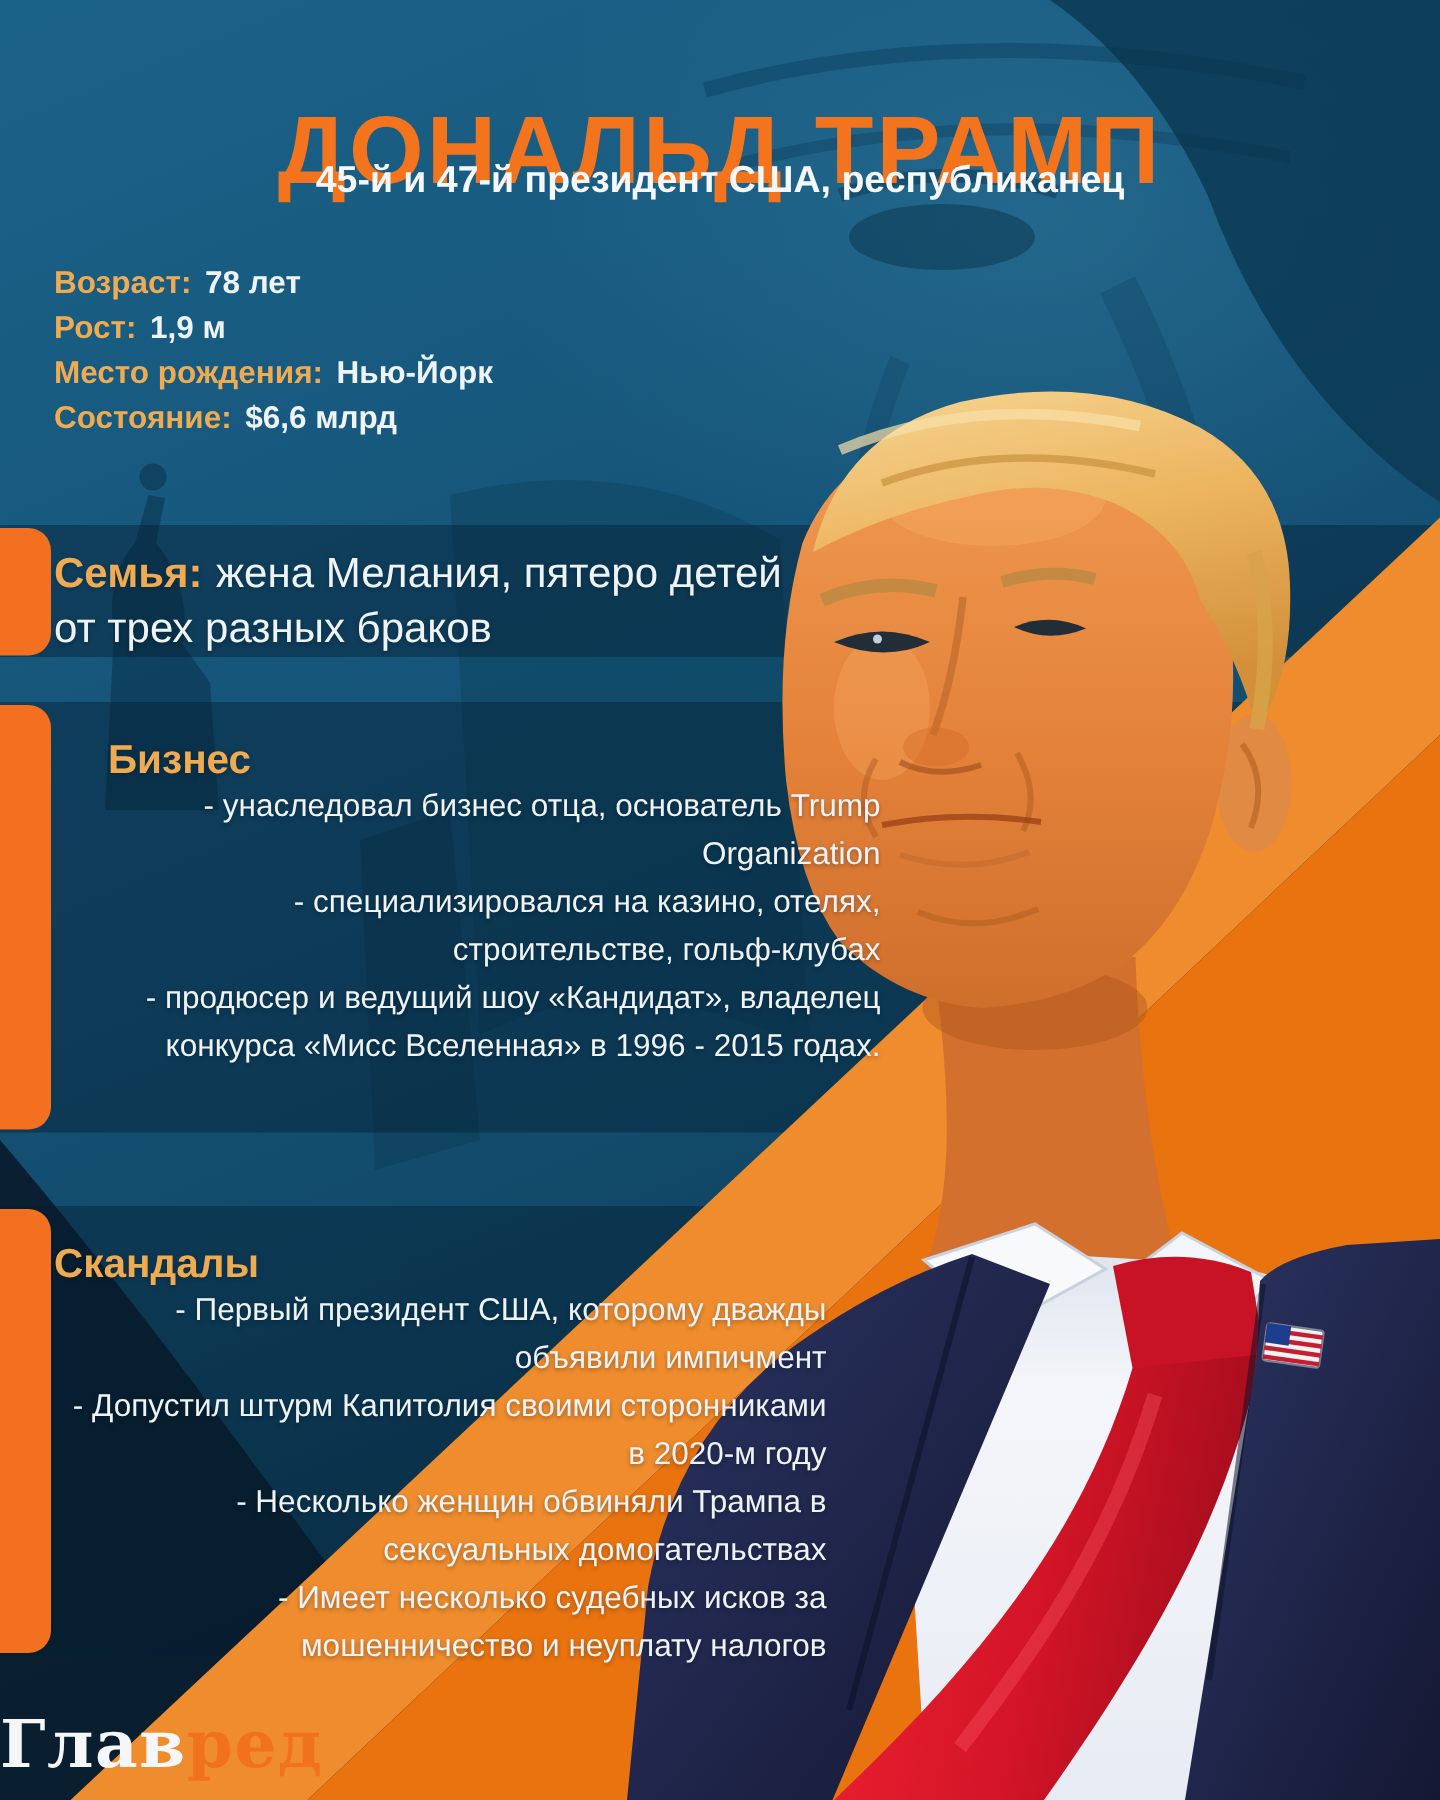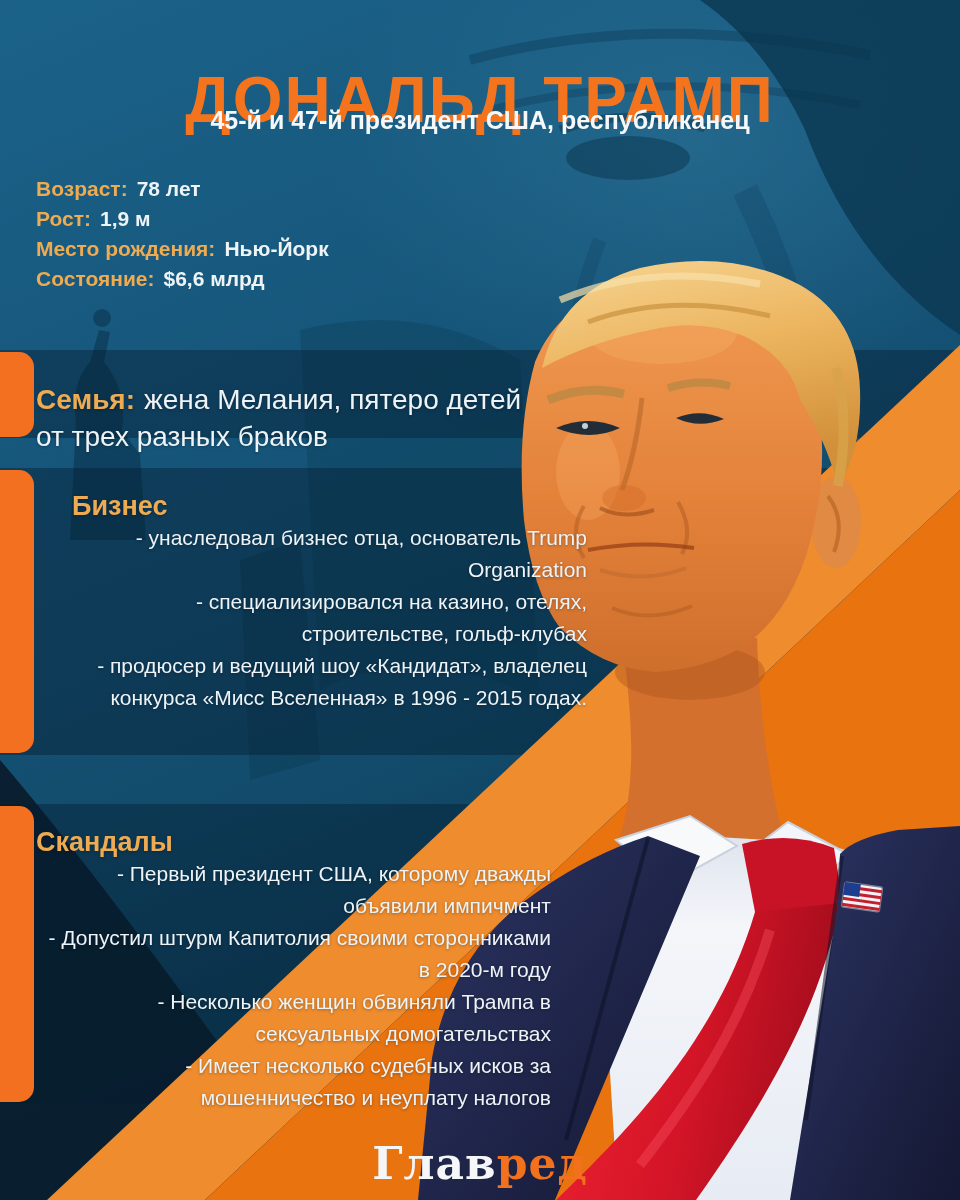"Семья: жена Мелания, пятеро детей" .family { margin-top: 18px -> none }
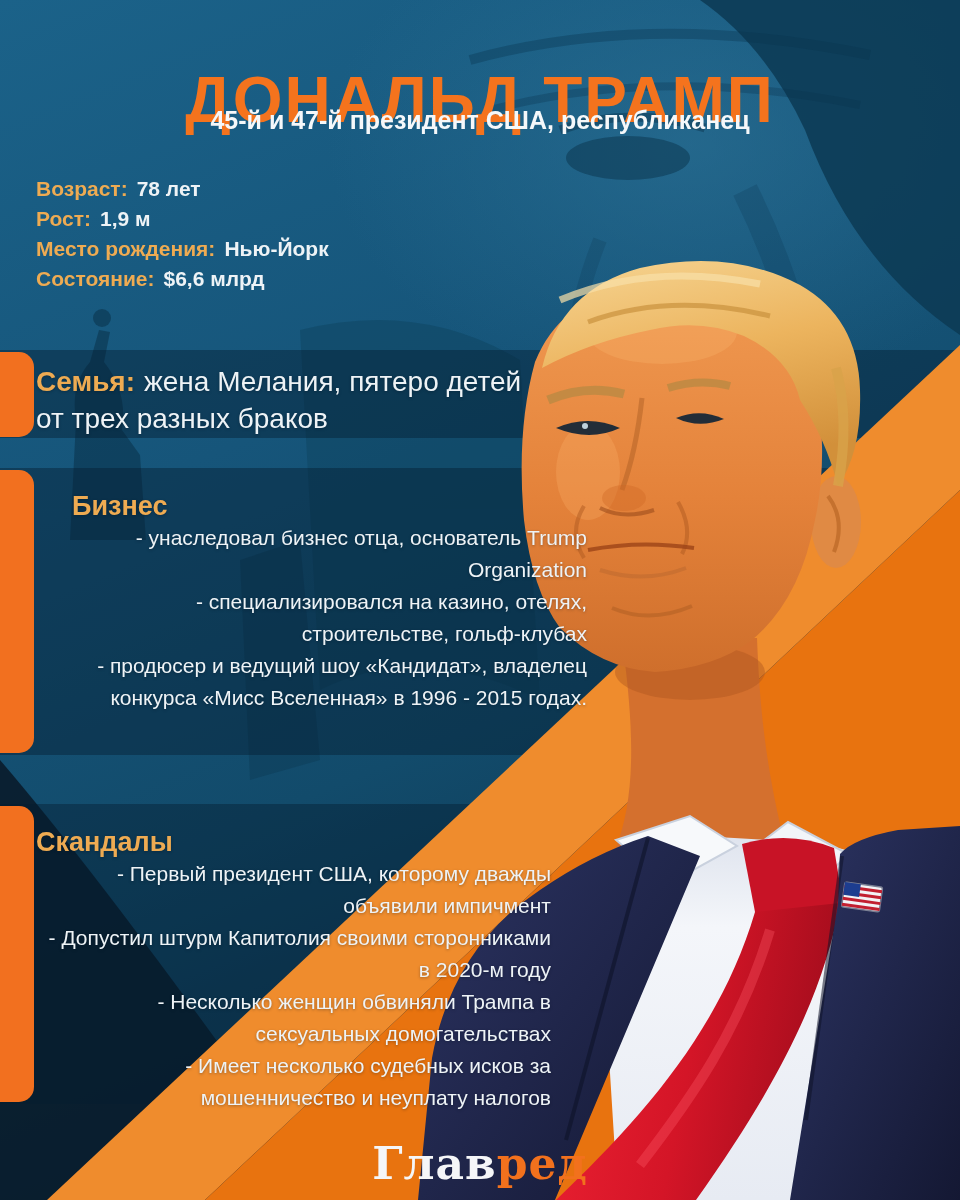"Главред" .logo { text-align: center -> none }
